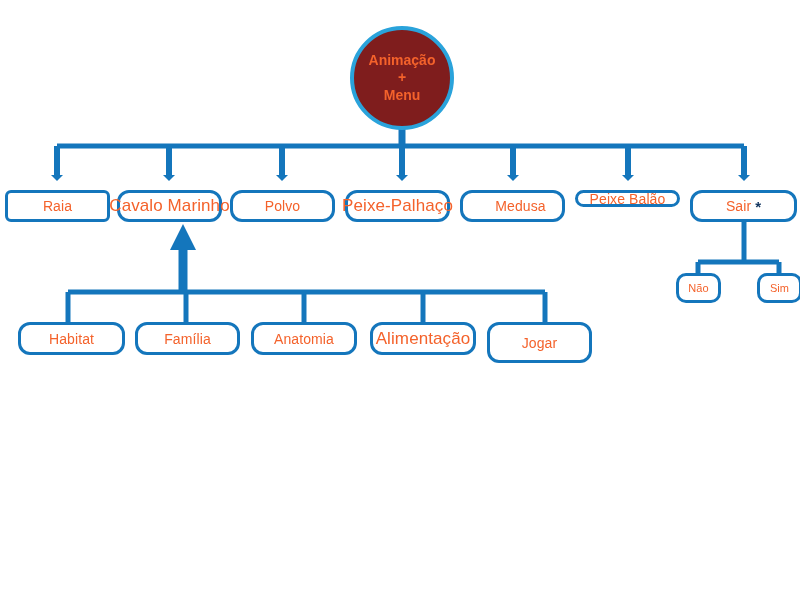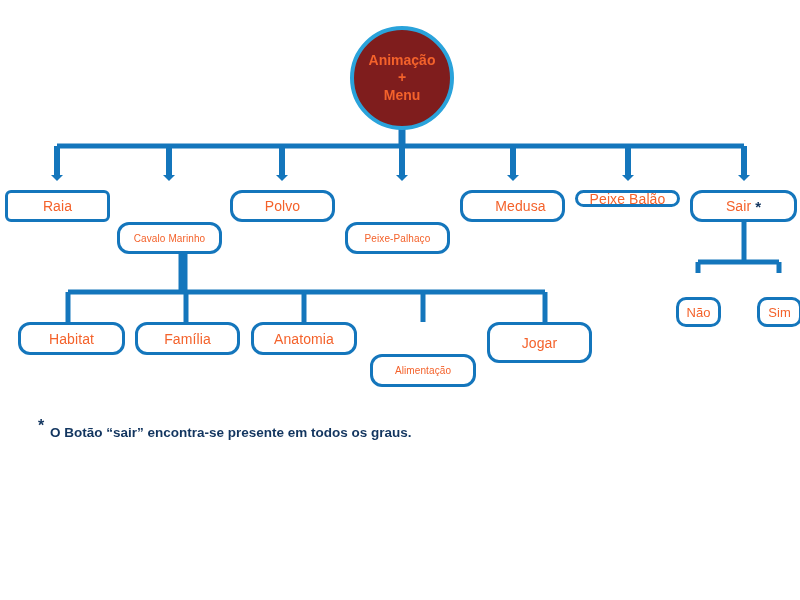"Cavalo Marinho" .node-tight { font-size: 10px -> 17px; margin-top: 32px -> none }
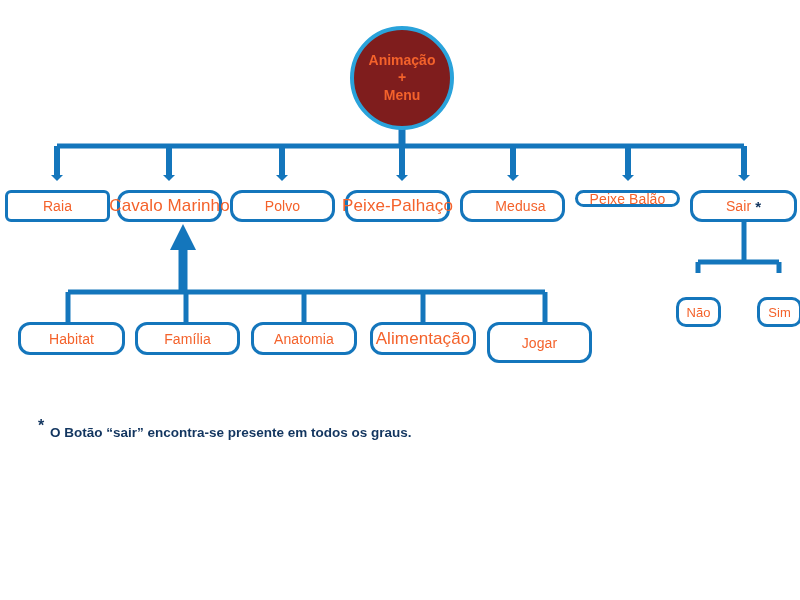"Não" .node-small { font-size: 13px -> 11px; margin-top: 24px -> none }
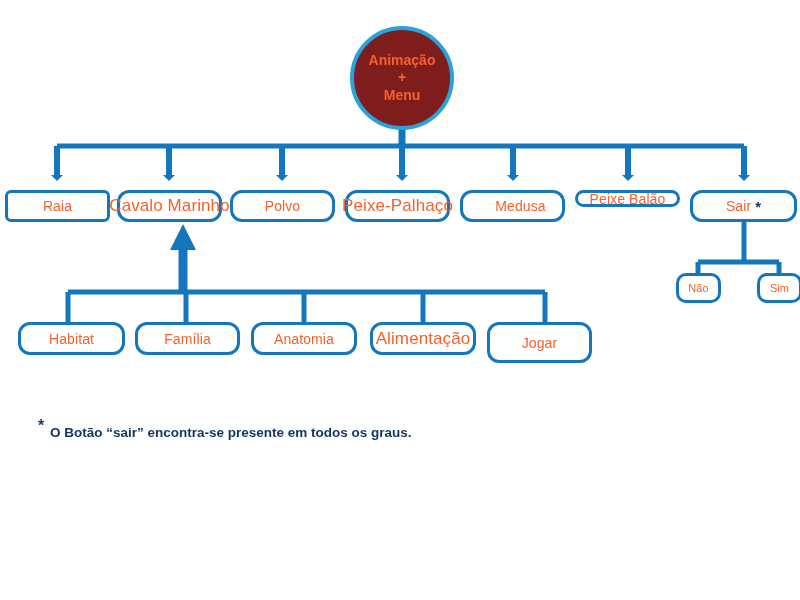"* O Botão “sair” encontra-se" div.footnote { html: <div> <span>*</span> <span>O Botão “sair” encontra-se presente em todos os graus.</span> </div> -> none }
